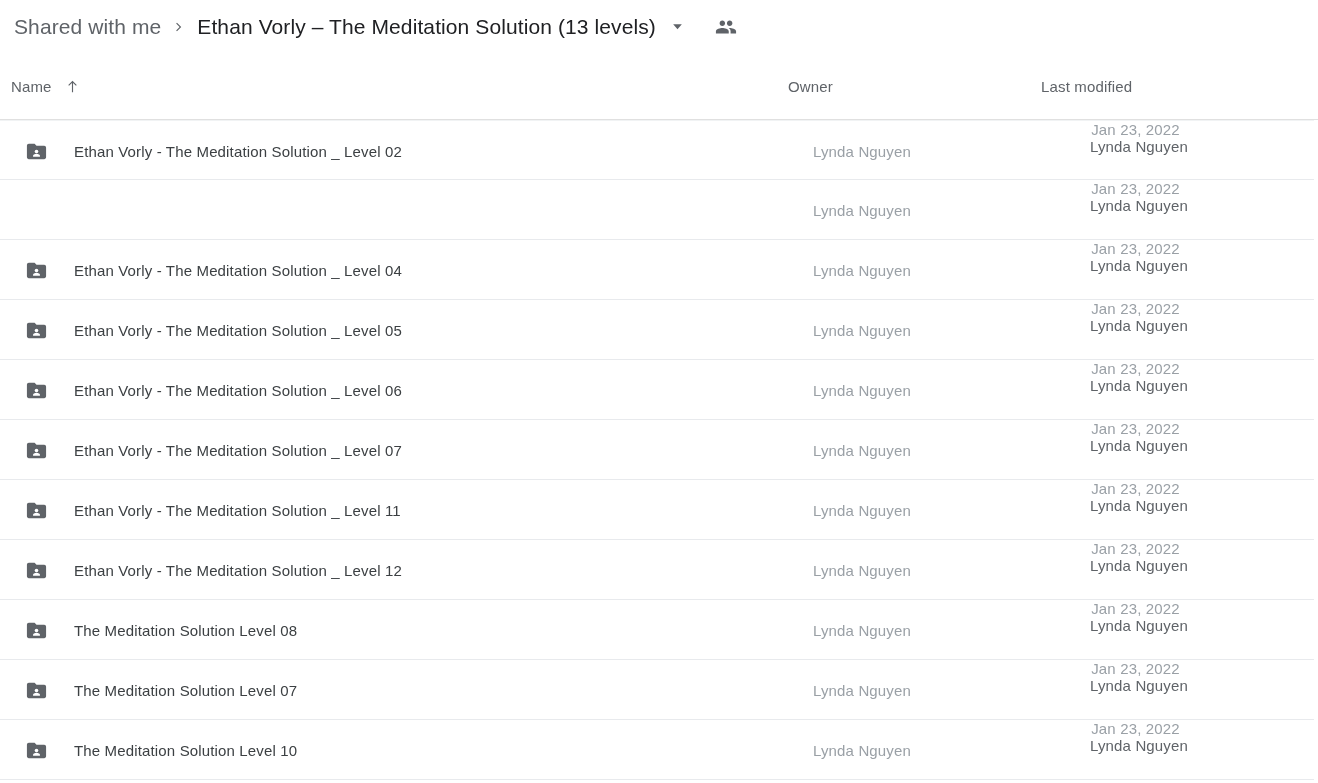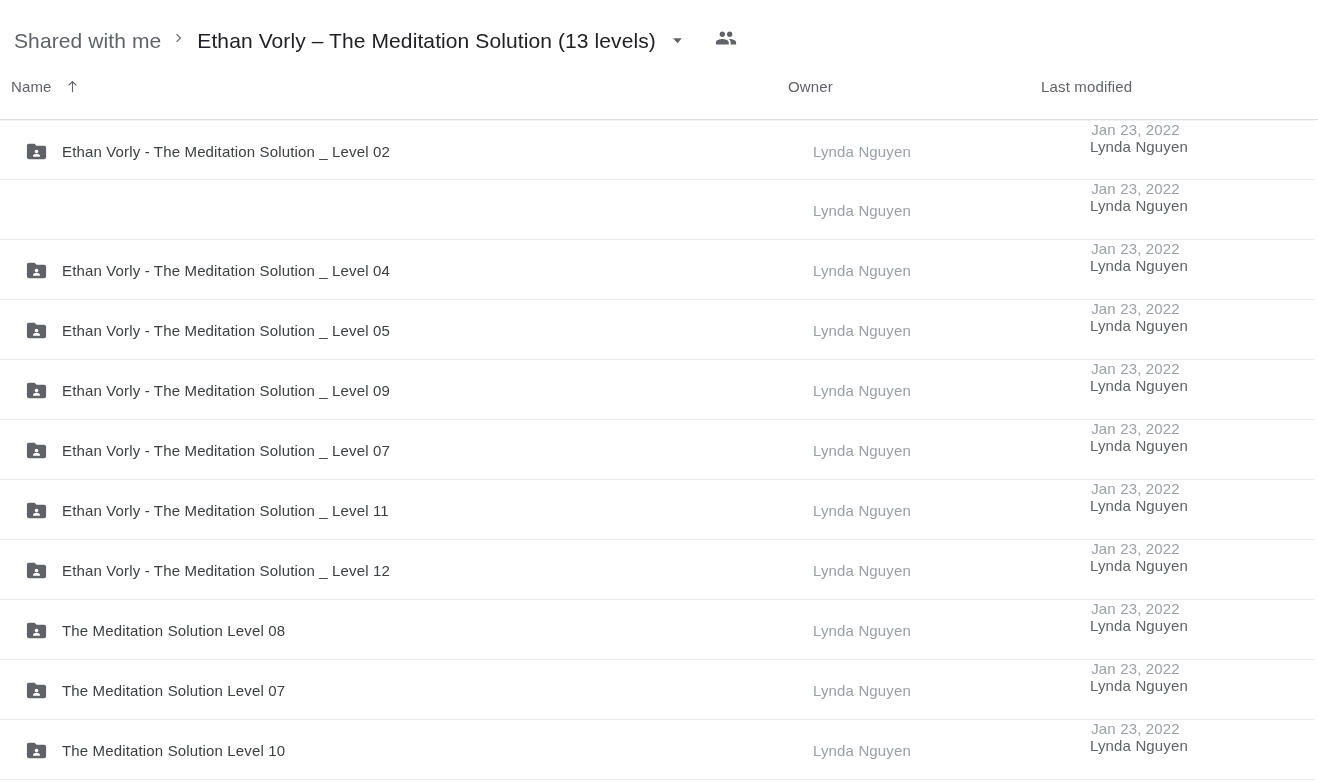"Shared with me" .breadcrumb-bar { align-items: flex-end -> center }
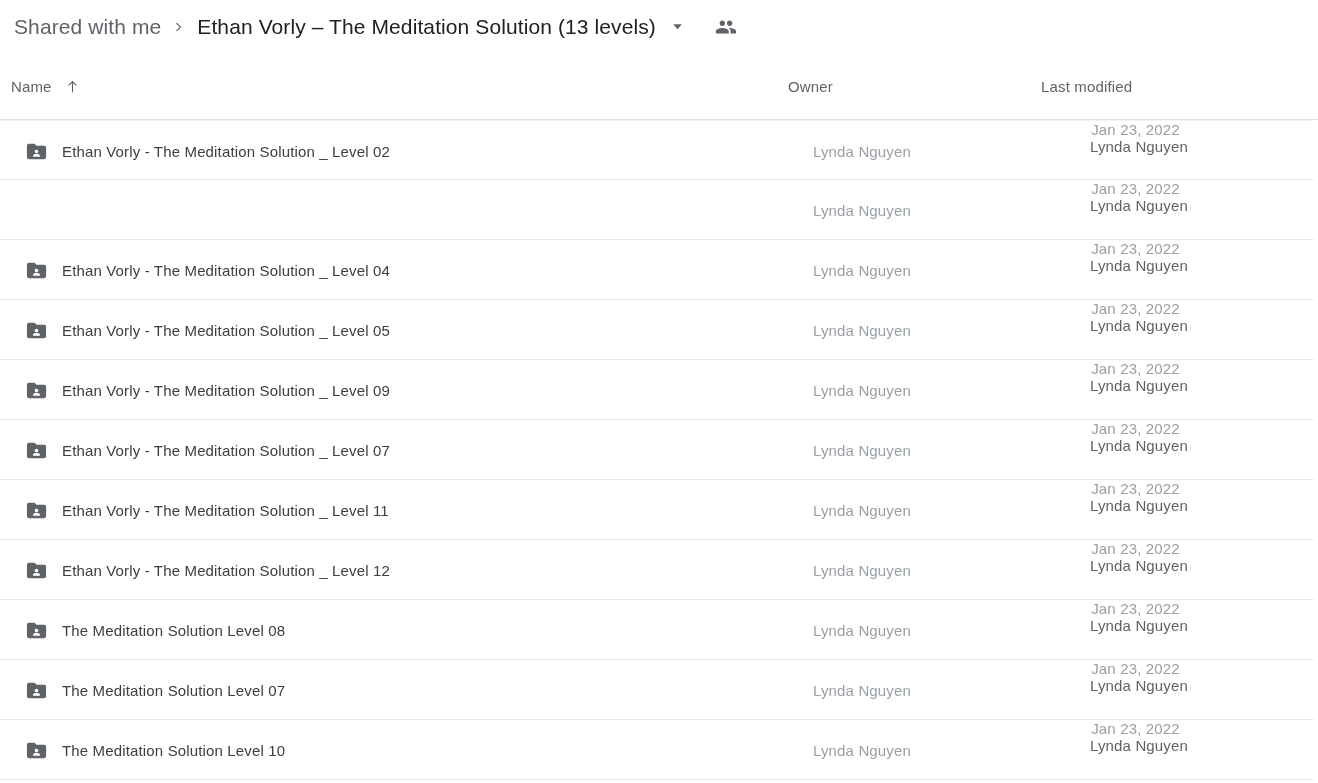"Ethan Vorly - The Meditation" .file-name { margin-left: 14px -> 26px }
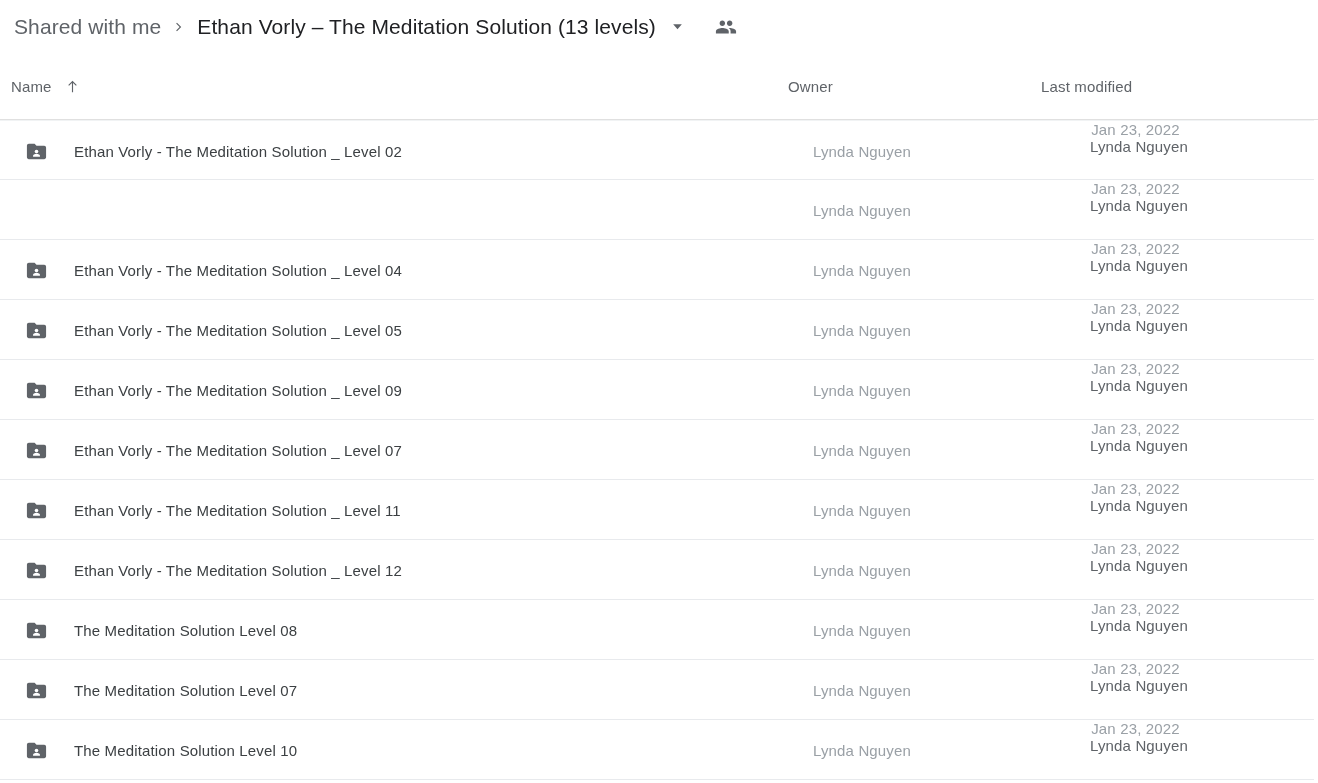"Ethan Vorly - The Meditation Solution _ Level 09" span.file-name { text: 09 -> 06 }
